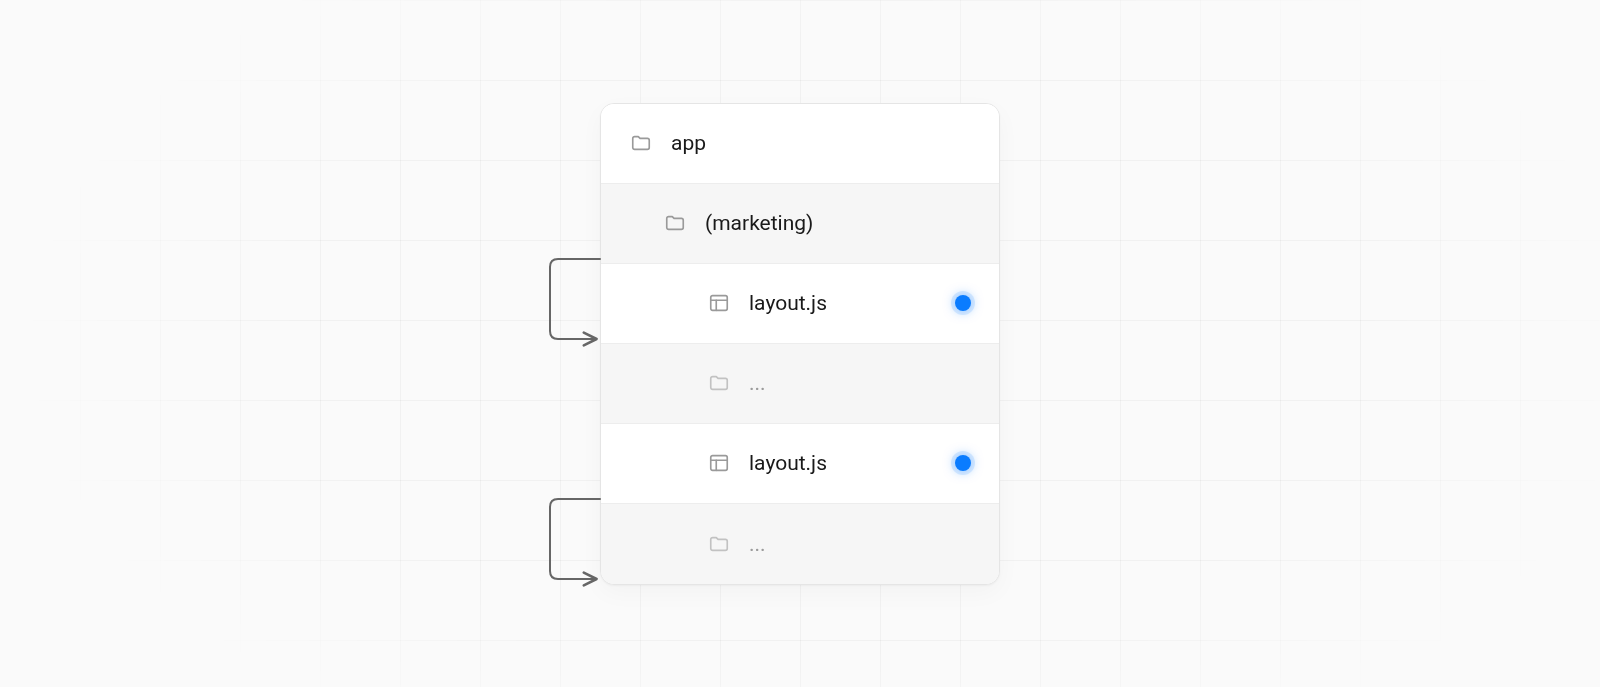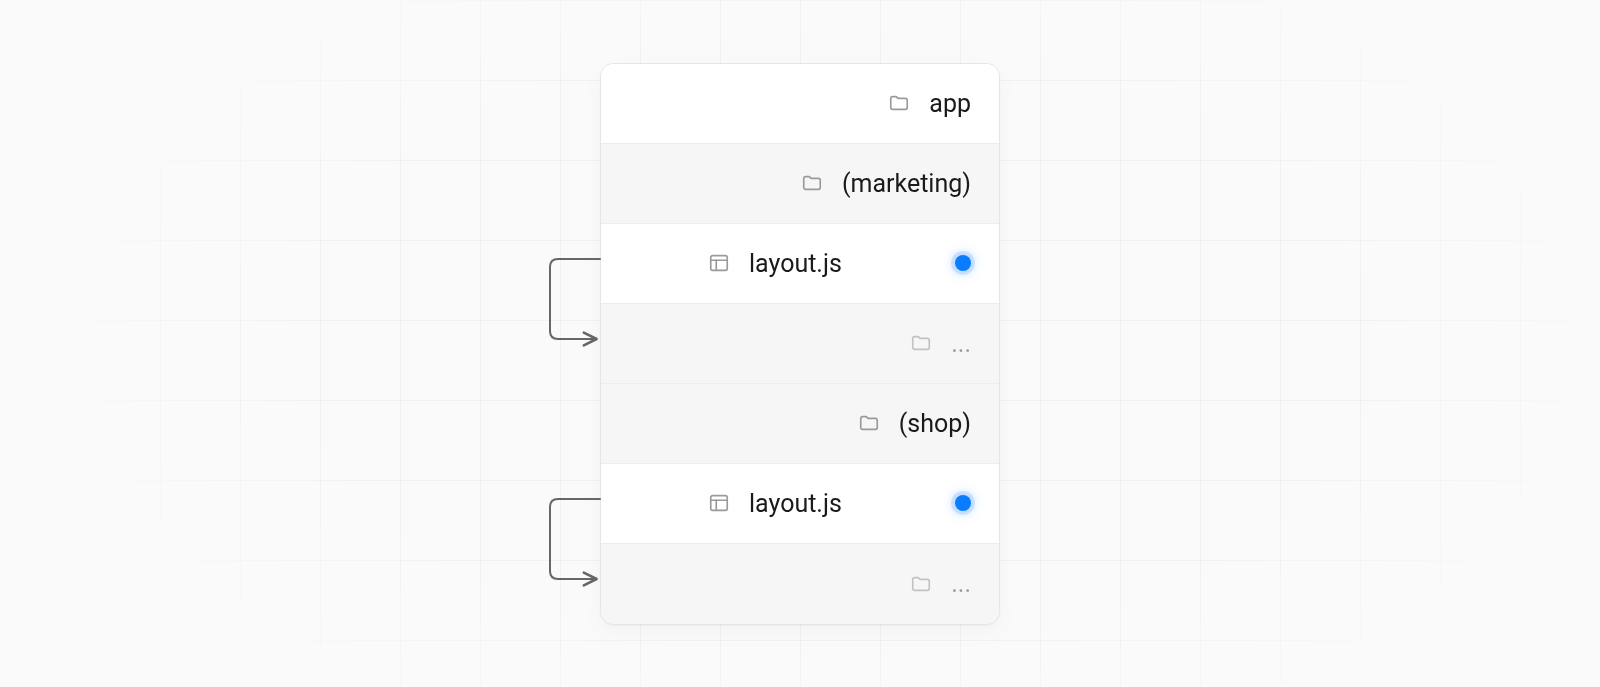"app" .row { font-size: 25px -> 21px; justify-content: flex-end -> none }
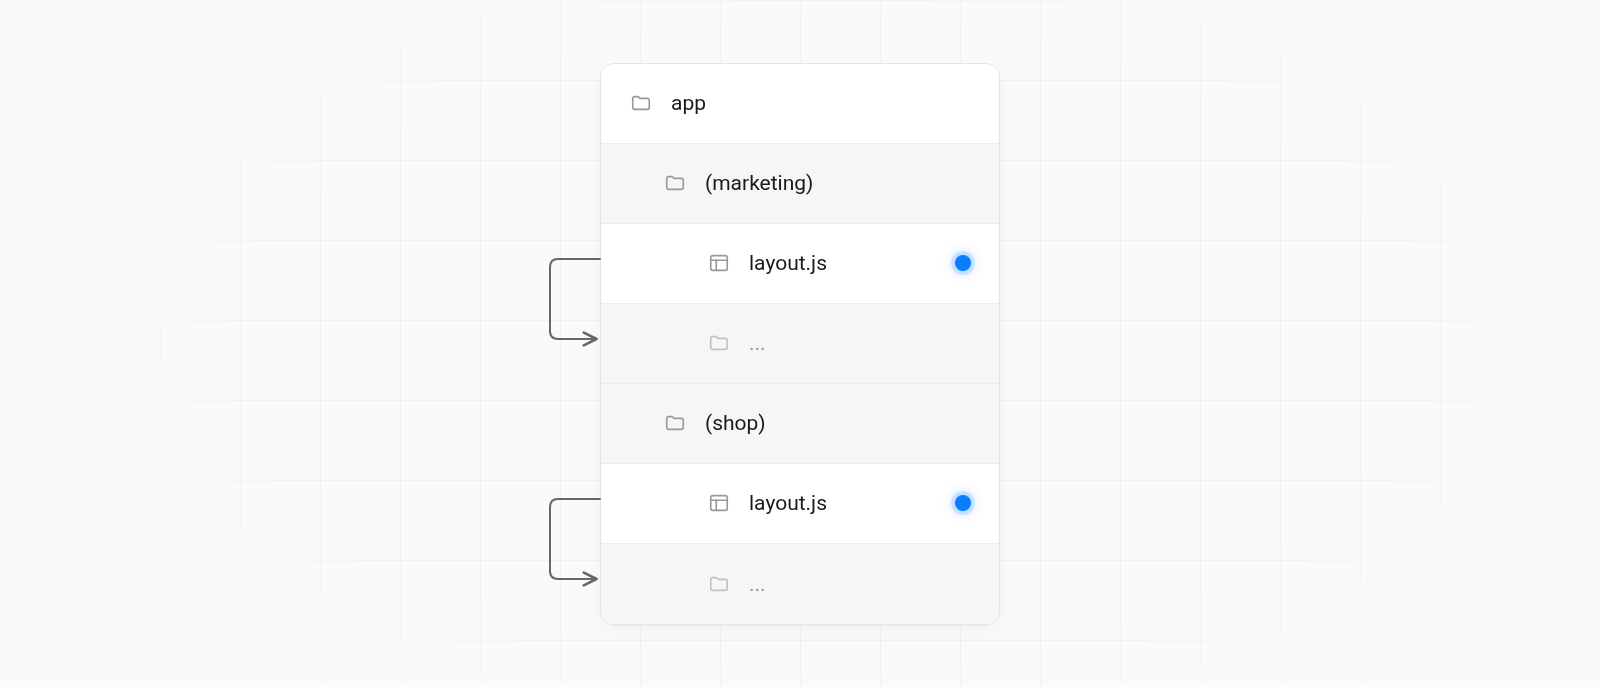"(shop)" div.row { html: <div> <span> <svg> <path></path> </svg> </span> <span>(shop)</span> </div> -> none }
